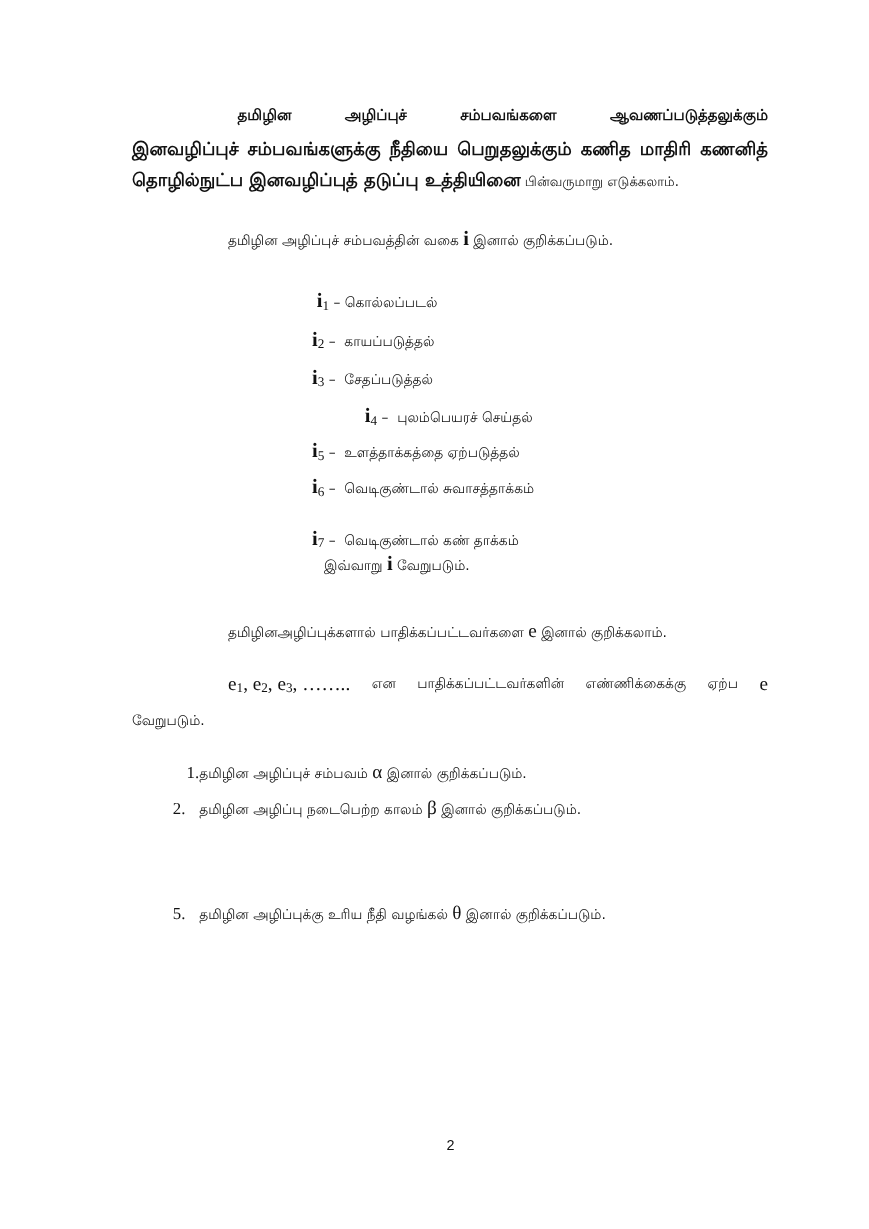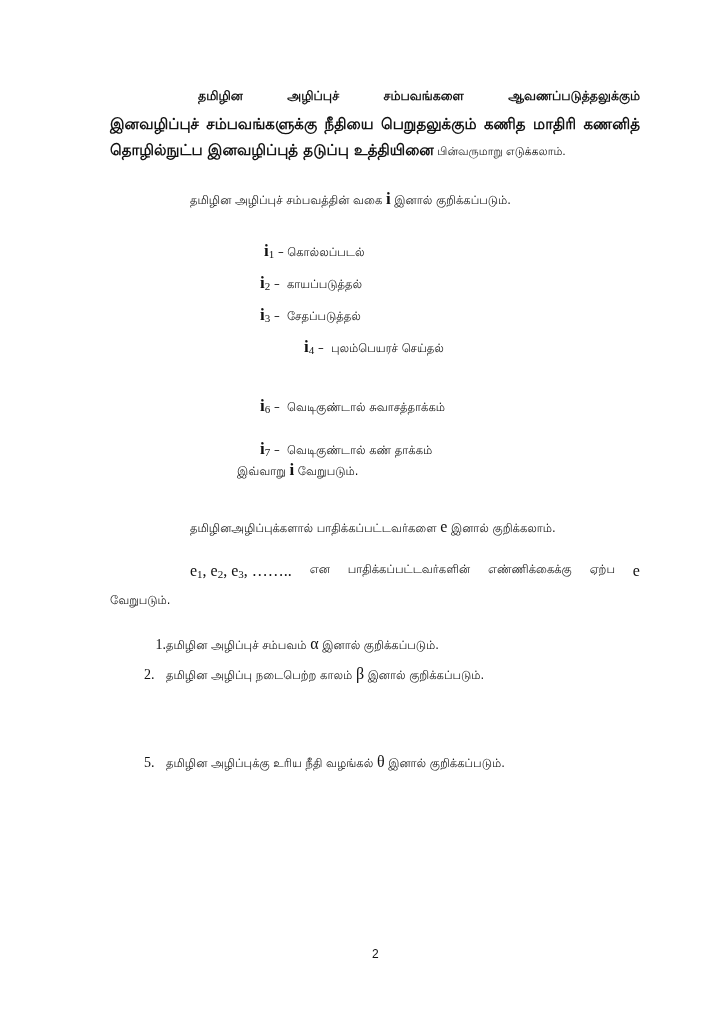"i5 – உளத்தாக்கத்தை ஏற்படுத்தல்" div.line { html: none -> <div> <span>i</span><sub>5</sub> –&nbsp; <span>உளத்தாக்கத்தை ஏற்படுத்தல்</span> </div> }
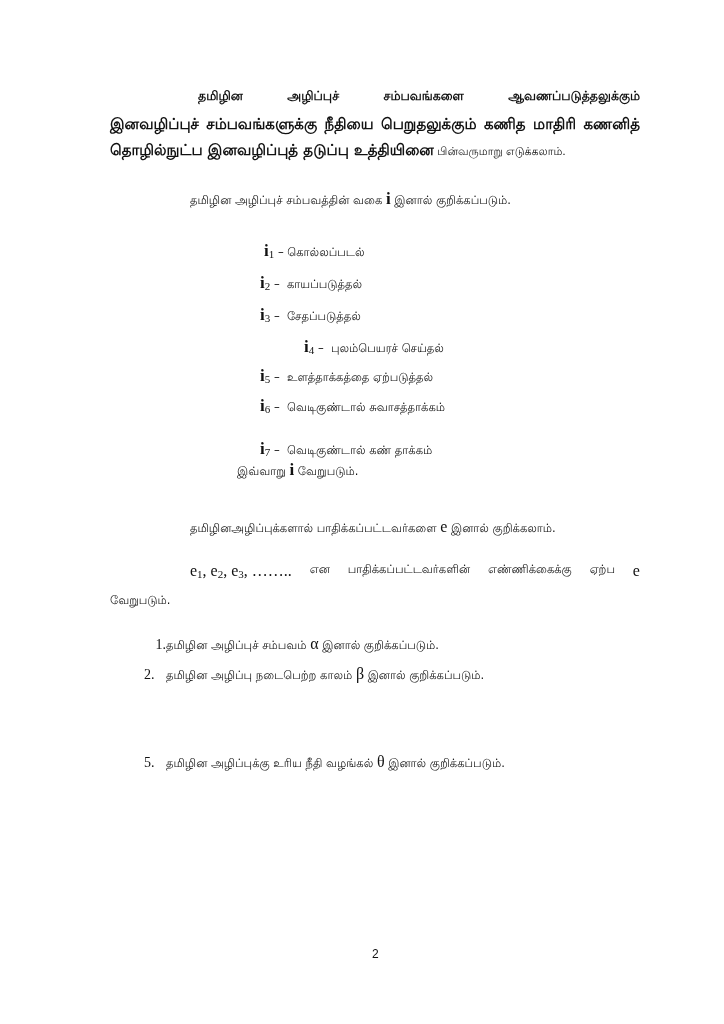"இவ்வாறு i வேறுபடும்." div.line { left: 237px -> 270px }
